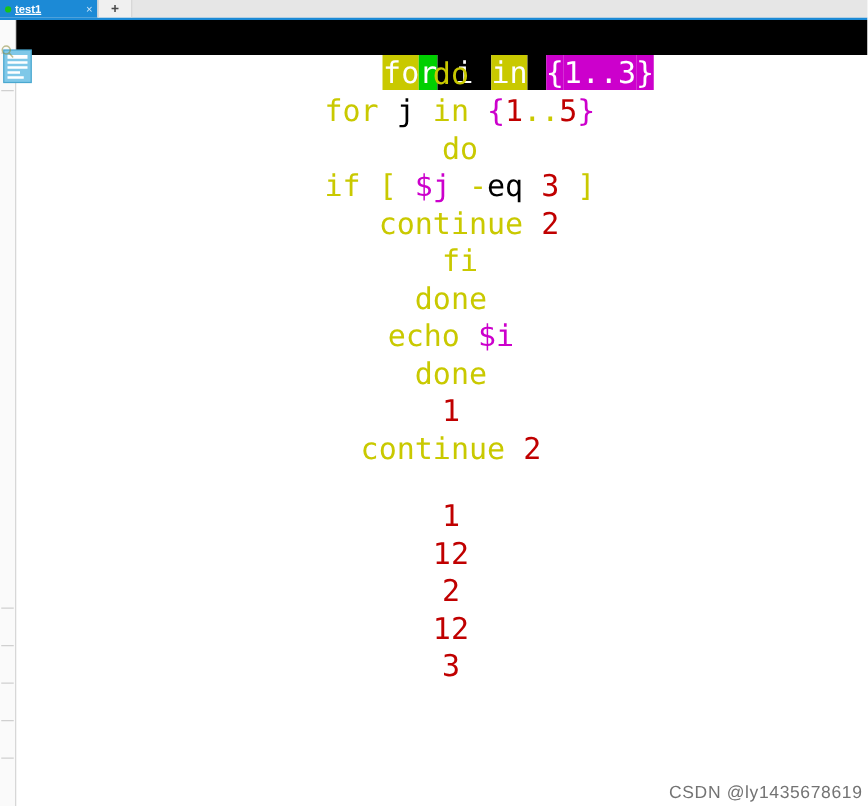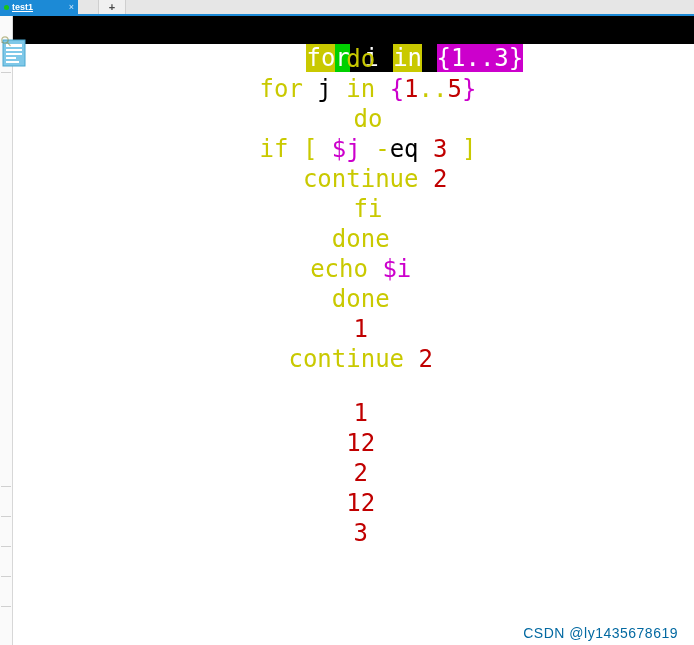"test1" .tabbar { gap: 20px -> none }
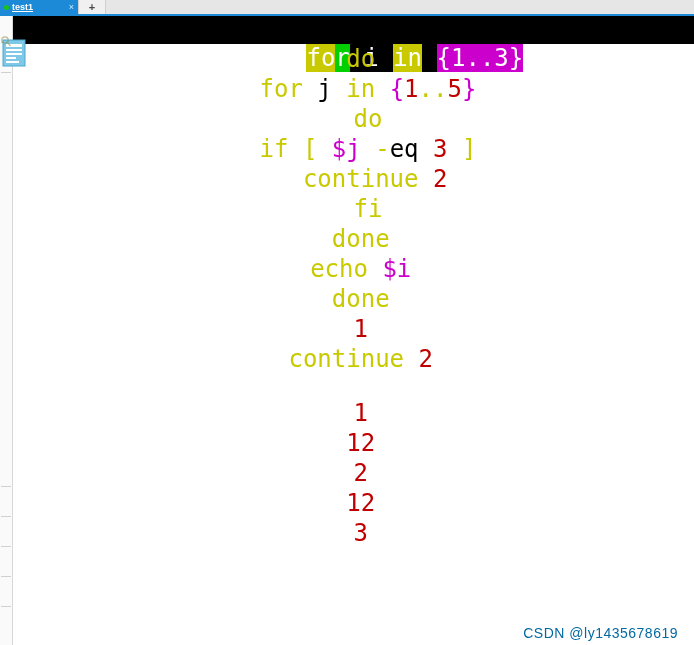"CSDN @ly1435678619" .watermark { color: #0369a1 -> #737373; right: 16px -> 4px }
